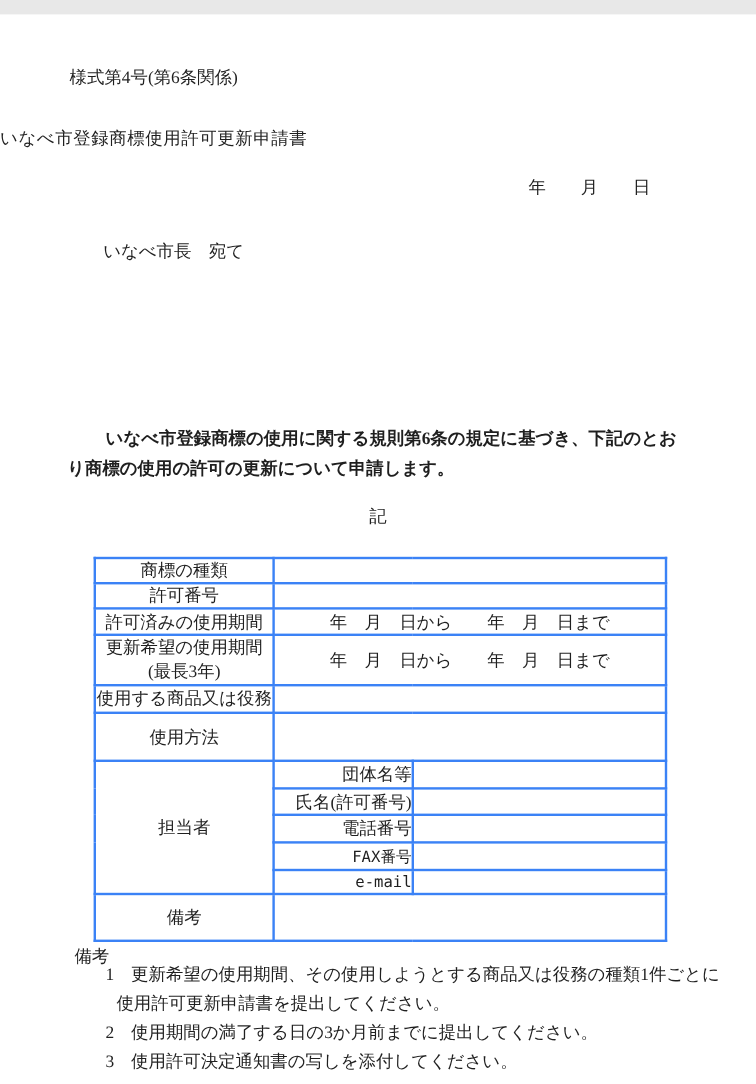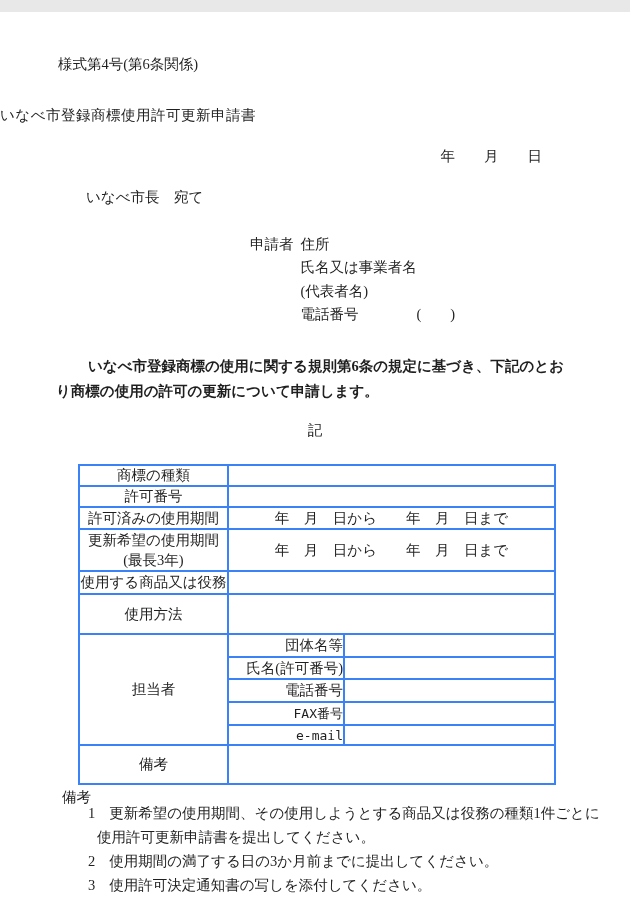"いなべ市長 宛て" #addressee { top: 176px -> 188px }
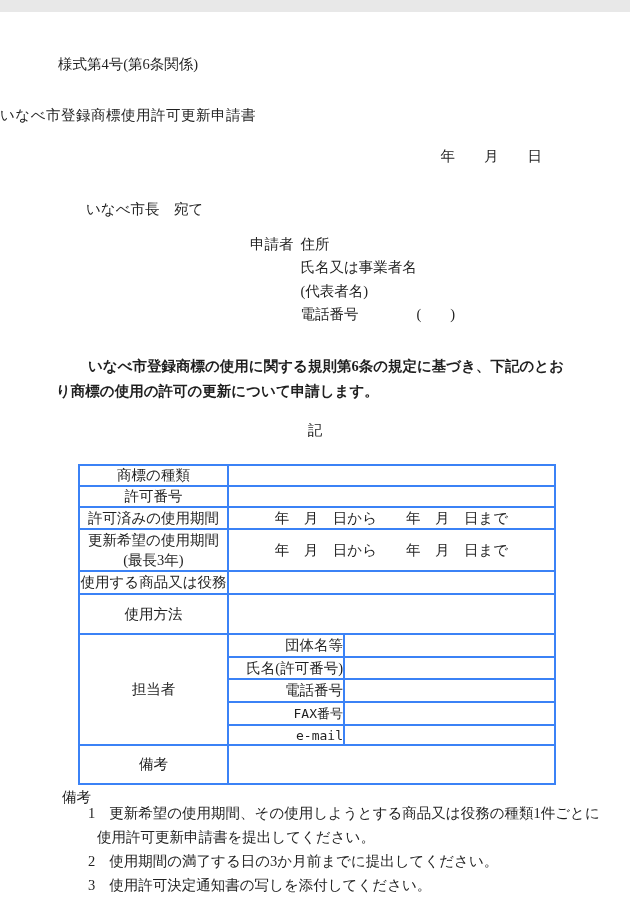"申請者" div.abs { html: <div> <div>申請者</div> <div> <div>住所</div> <div>氏名又は事業者名</div> <div>(代表者名)</div> <div>電話番号 ( )</div> </div> </div> -> none }
